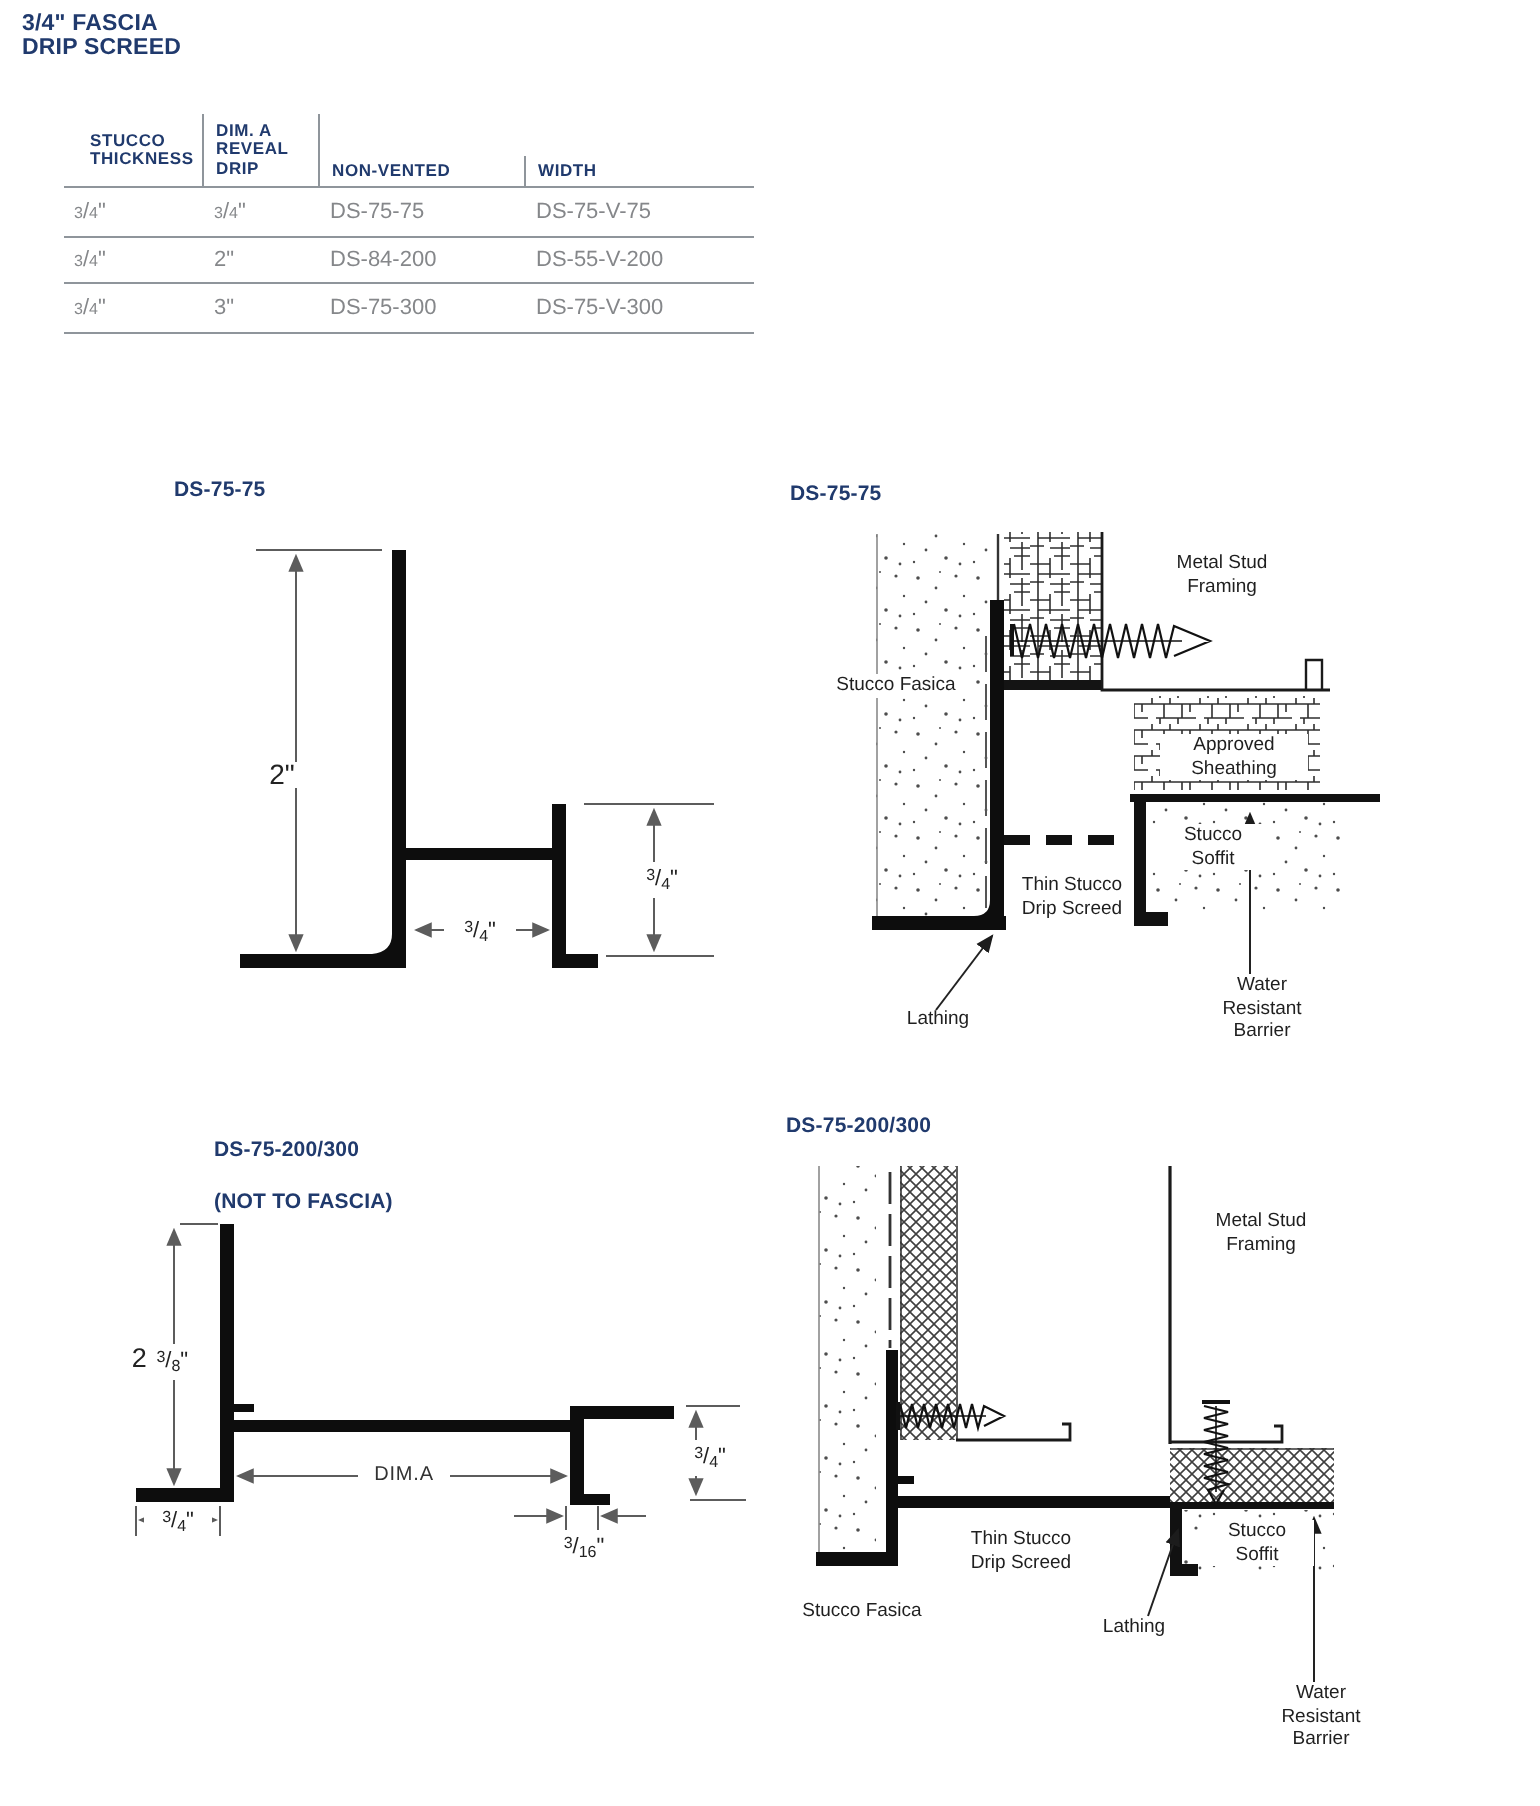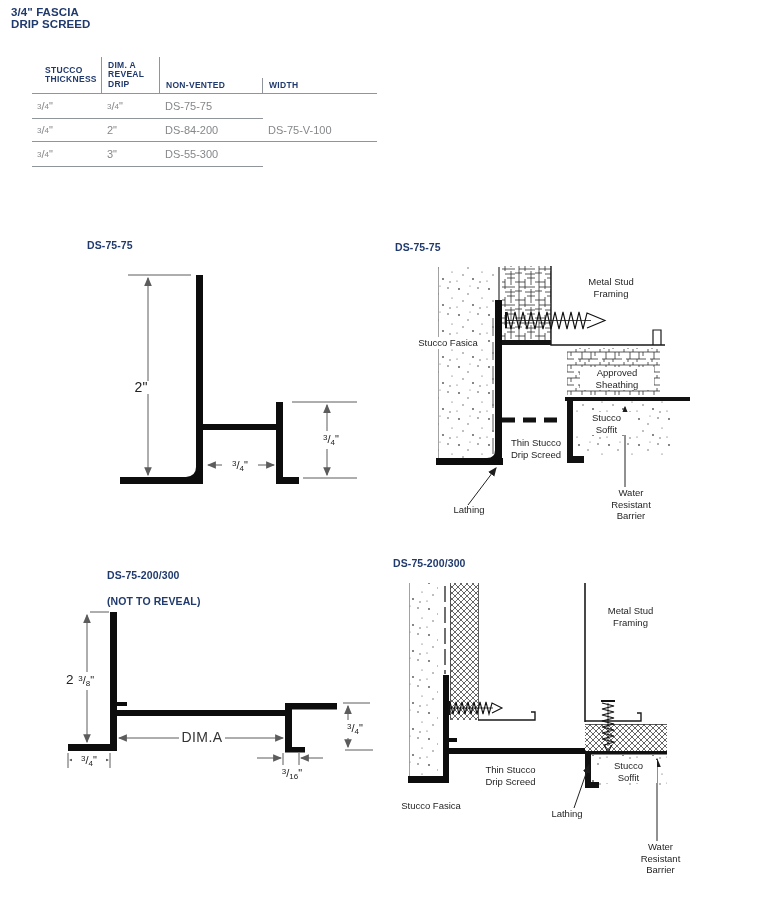"DS-75-V-75" div.td { html: none -> <div>DS-75-V-75</div> }
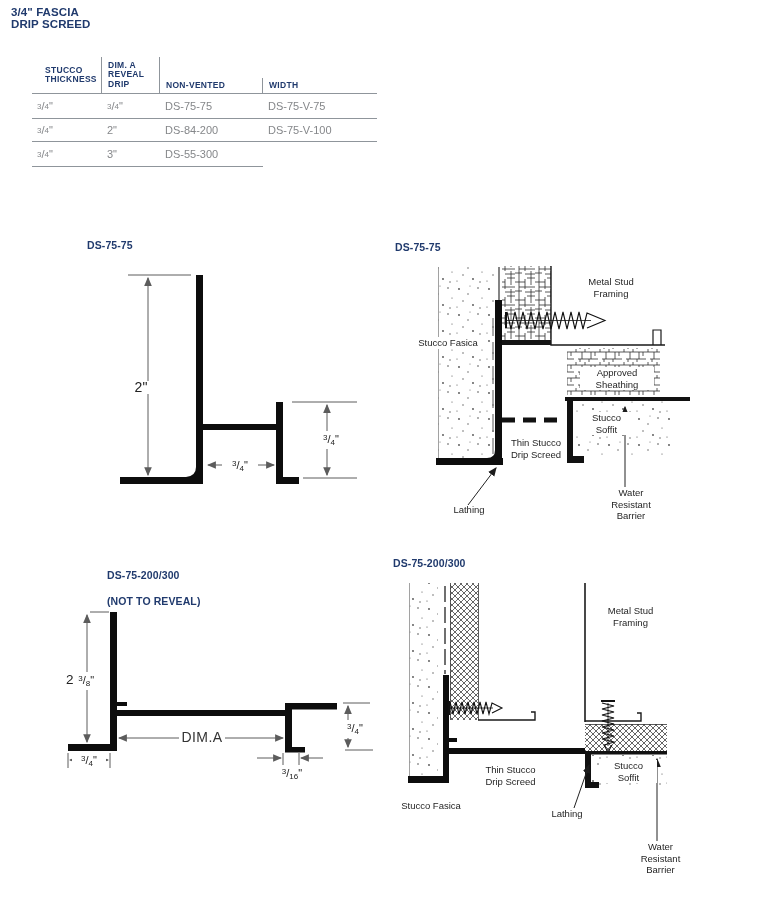"DS-75-V-100" div.td { text: DS-75-V-100 -> DS-55-V-200 }
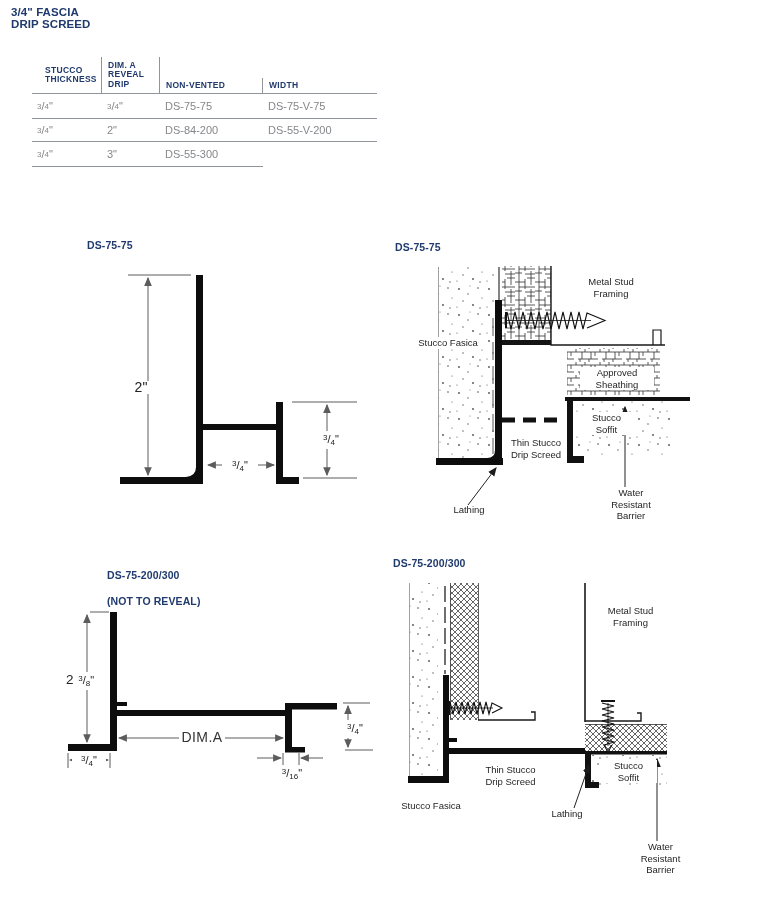"DS-55-300" div.td { text: DS-55-300 -> DS-75-300 }
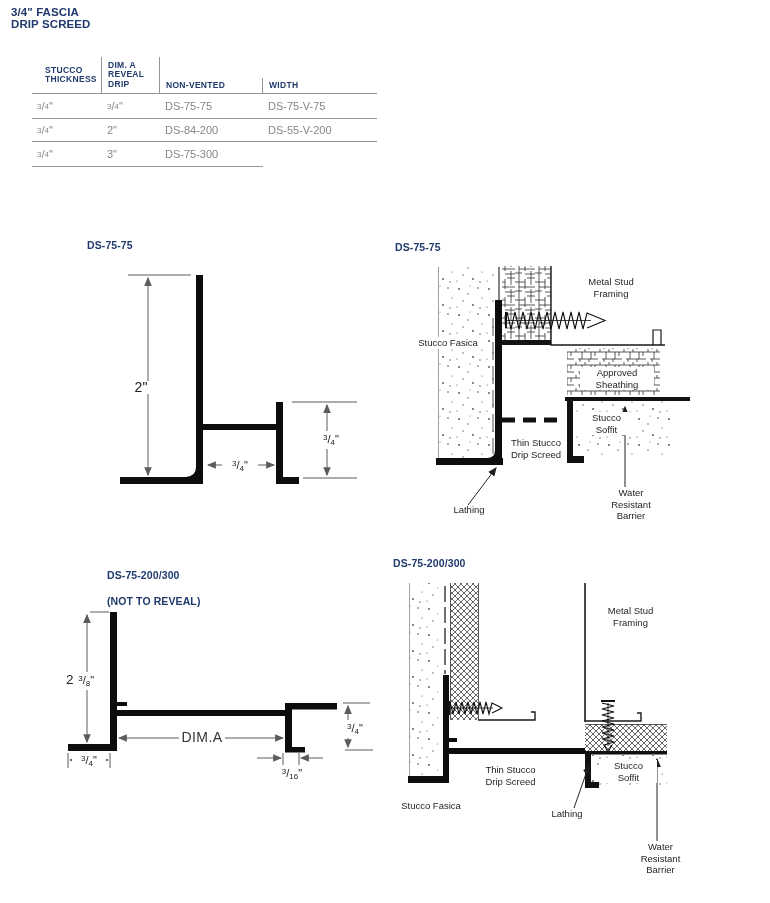"DS-75-V-300" div.td { html: none -> <div>DS-75-V-300</div> }
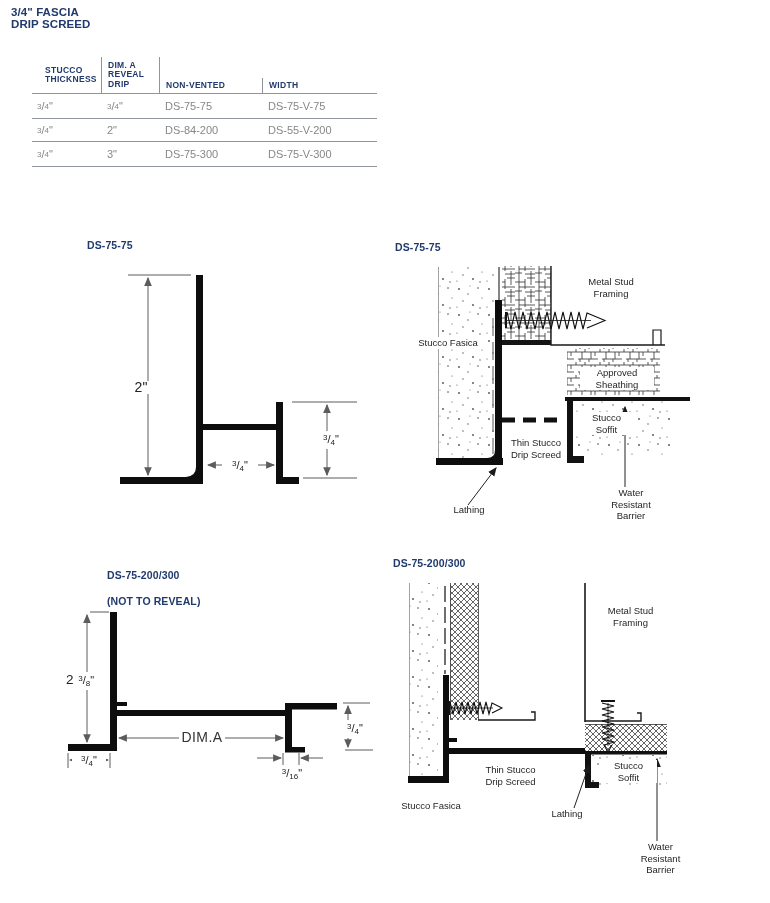"(NOT TO REVEAL)" div { text: REVEAL -> FASCIA }
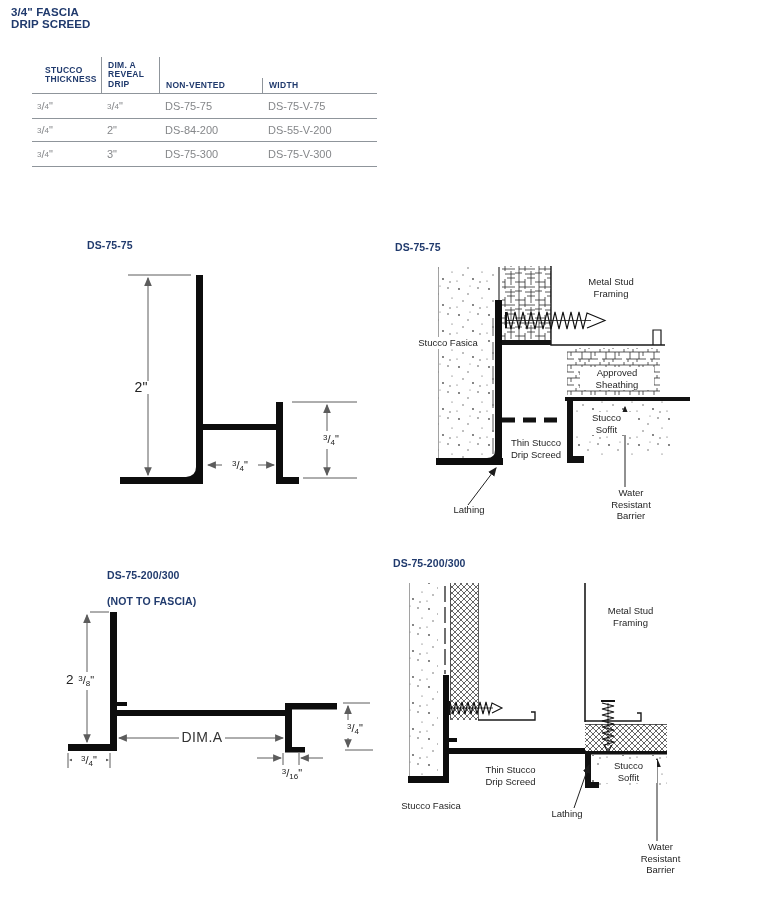"DIM.A" .dima { font-size: 14px -> 10px }
